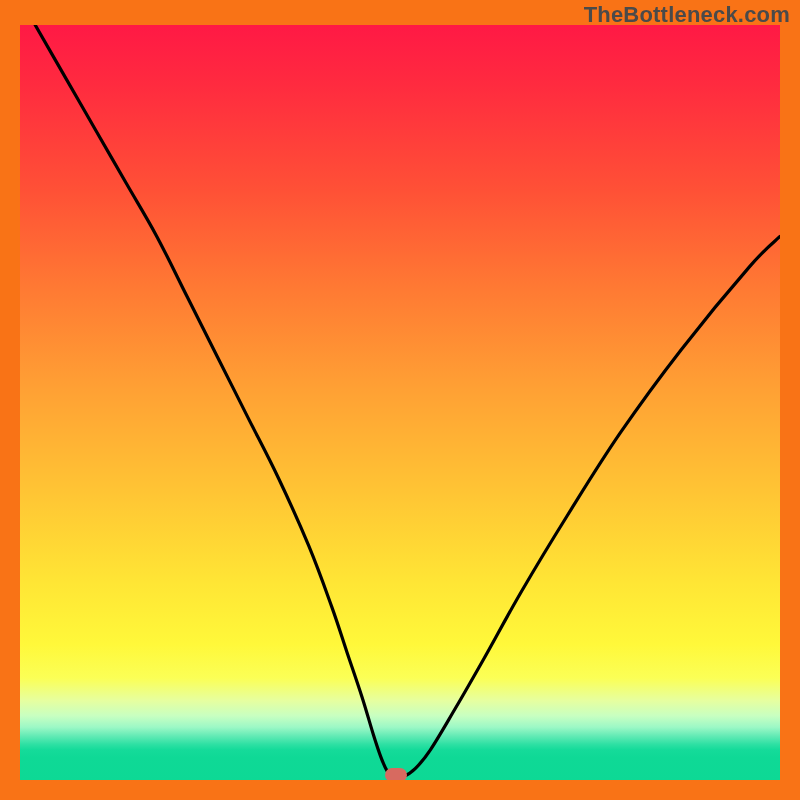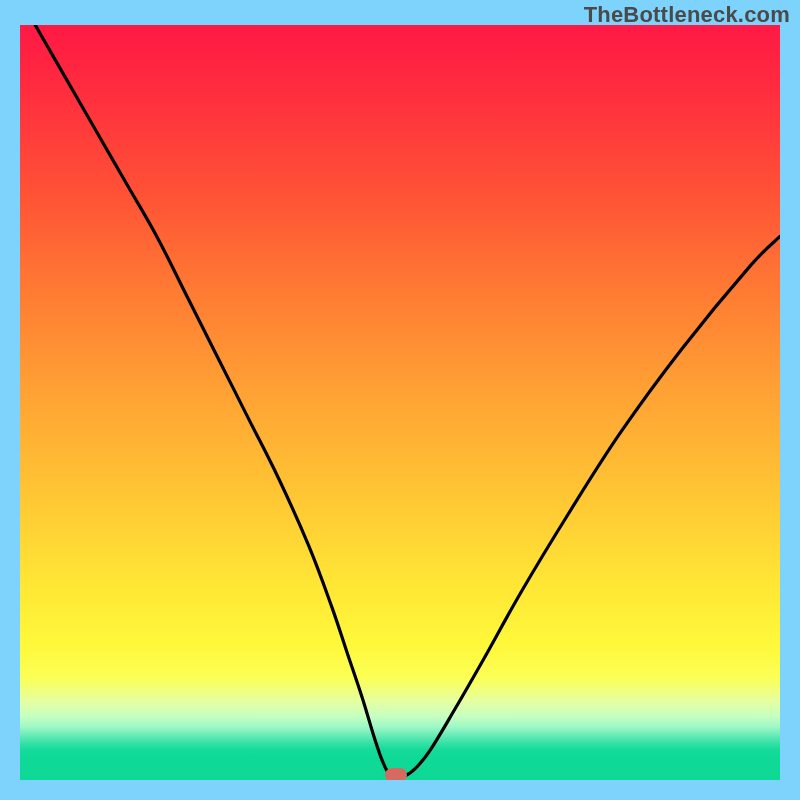"TheBottleneck.com" .frame { background: #7dd3fc -> #f97316 }
